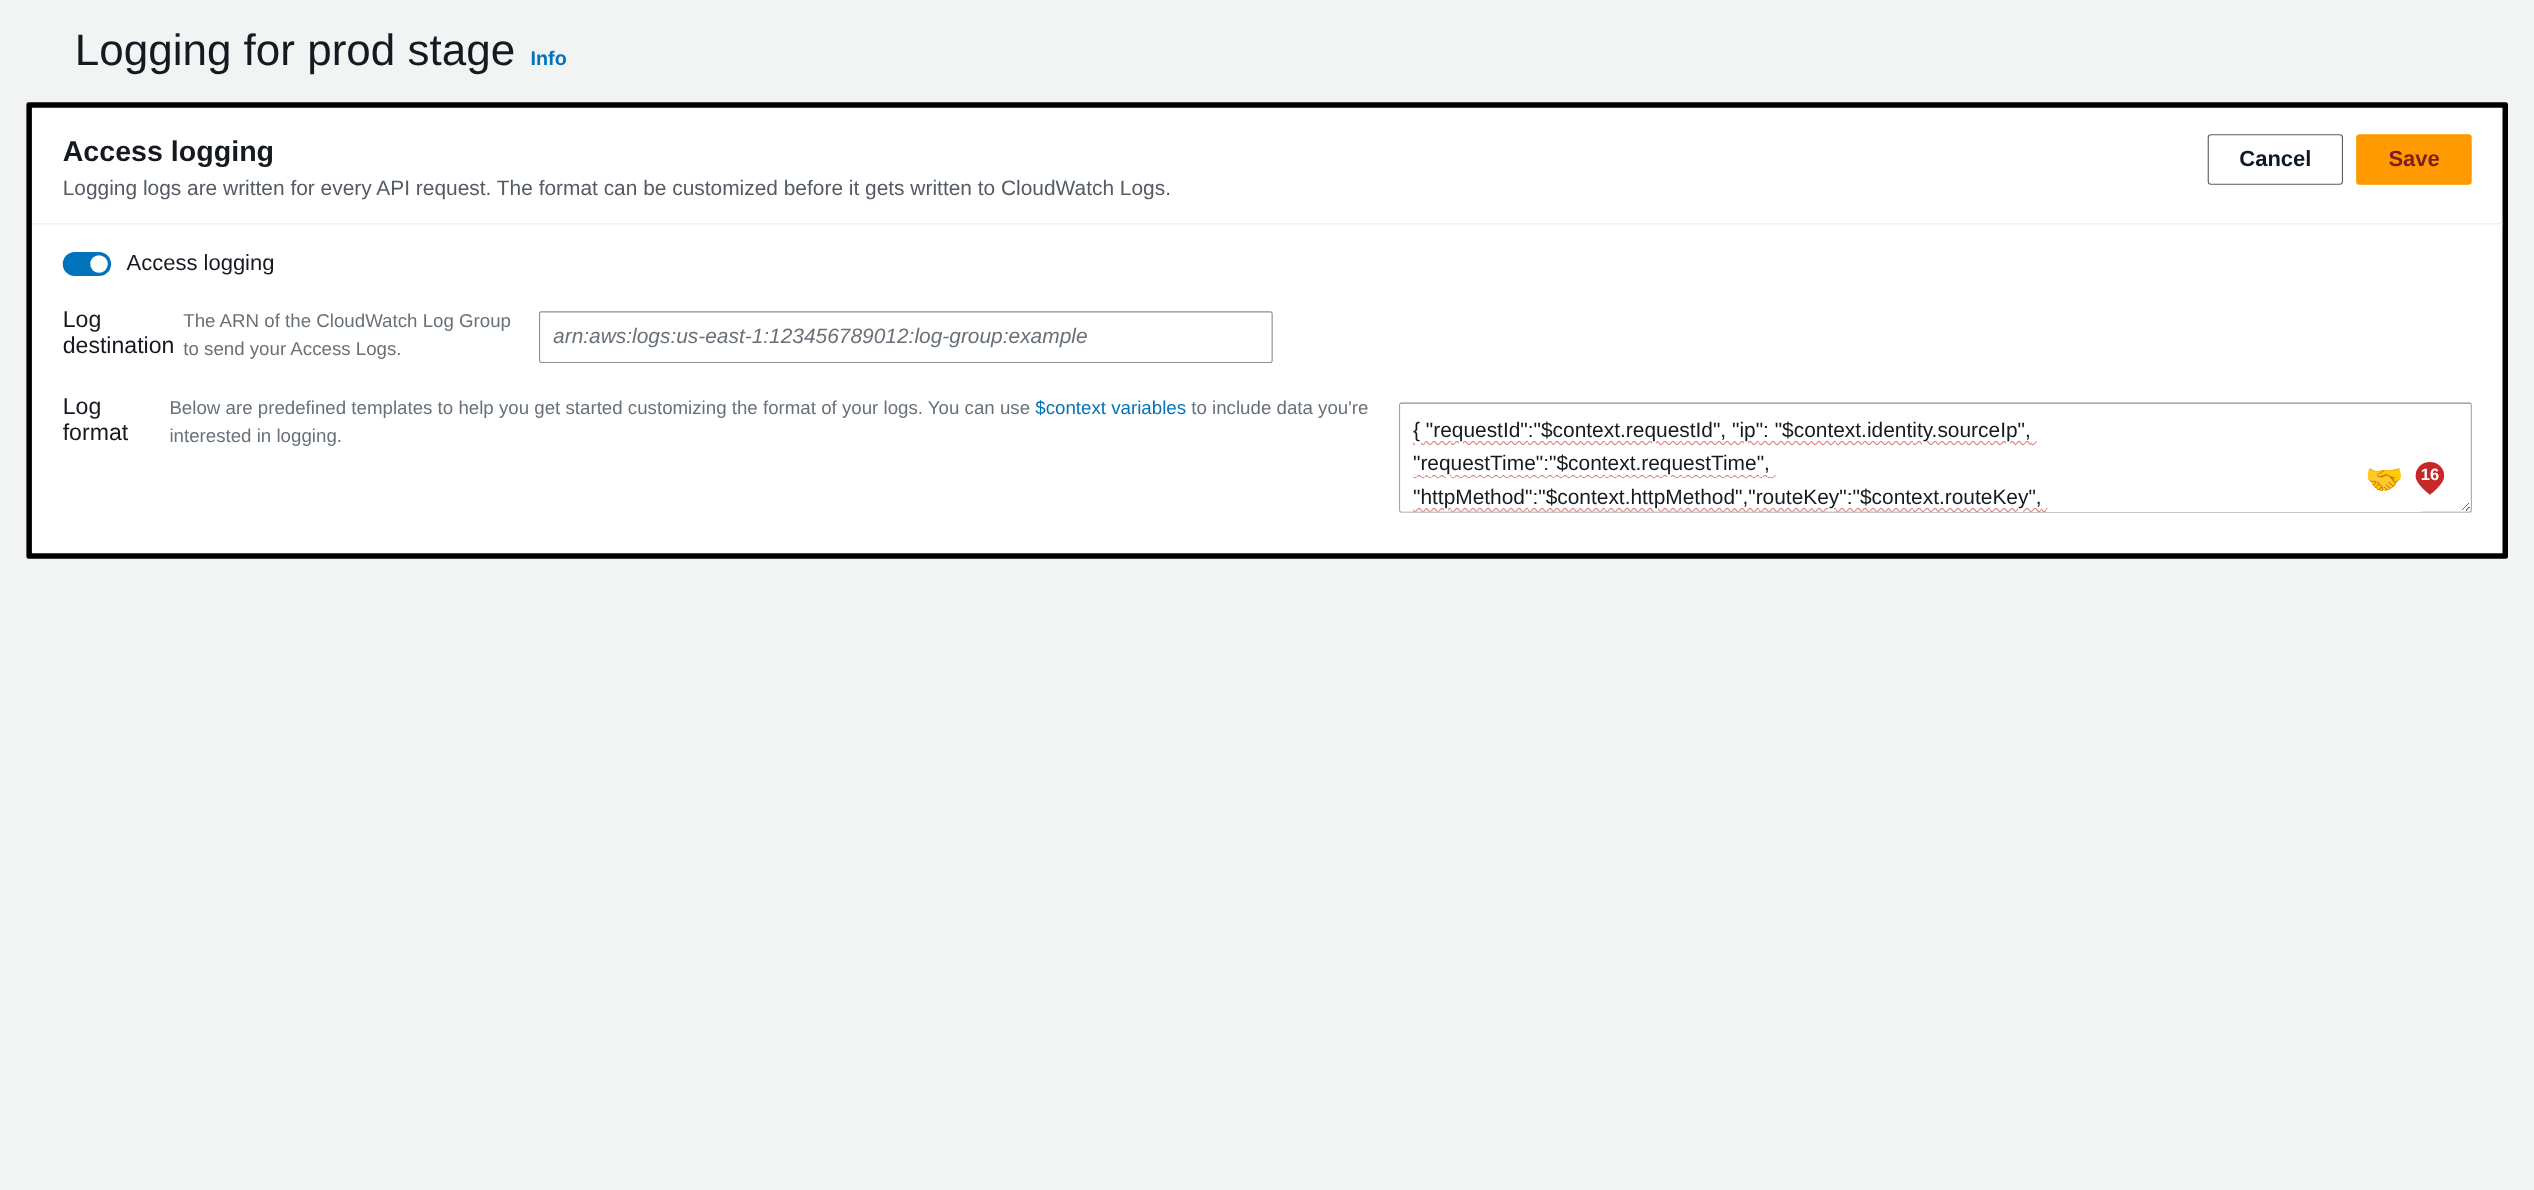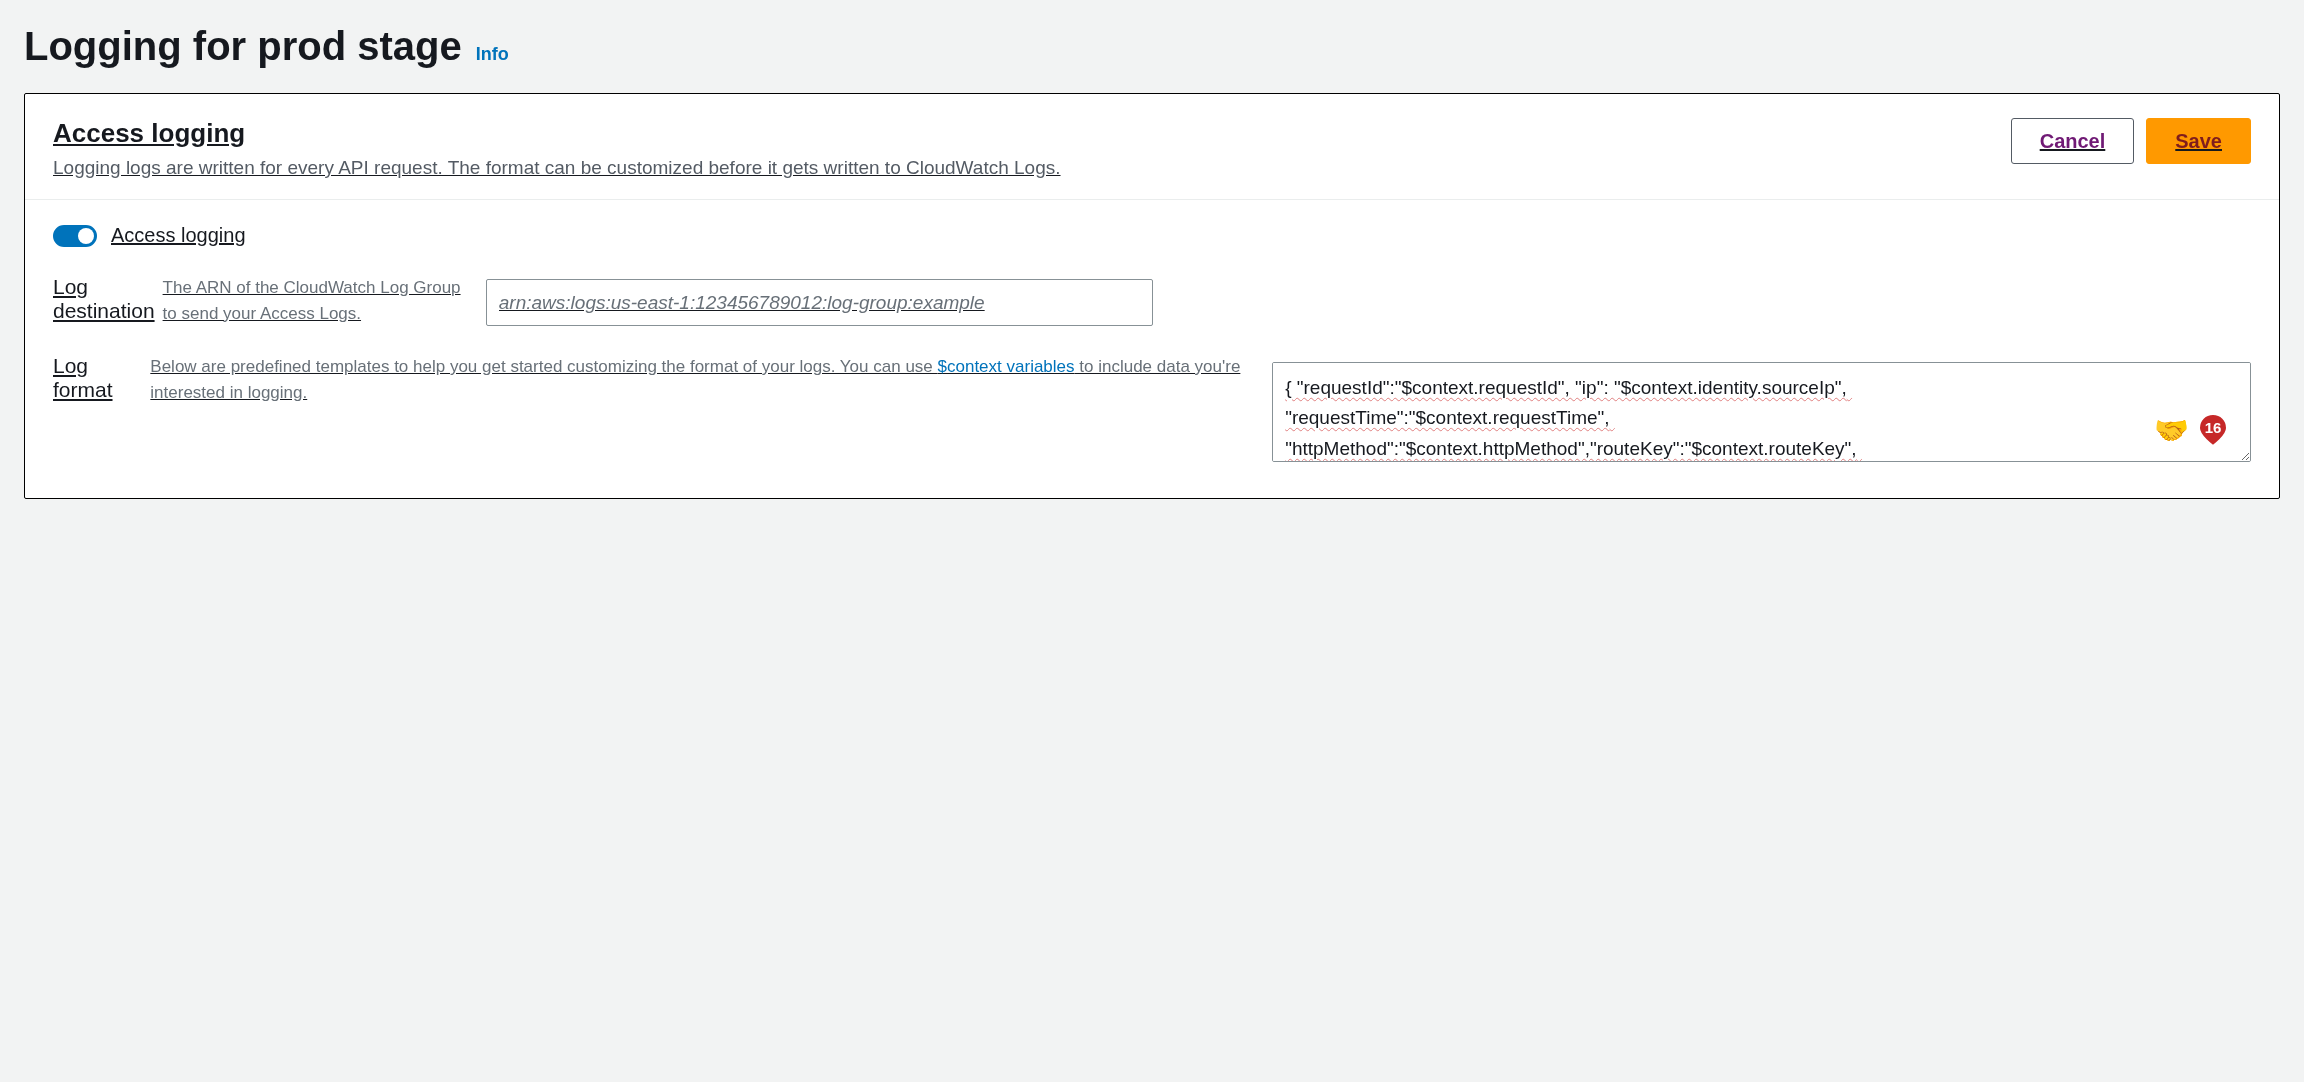"Logging for prod stage" .page-title { font-weight: 700 -> 400; margin-left: none -> 44px }
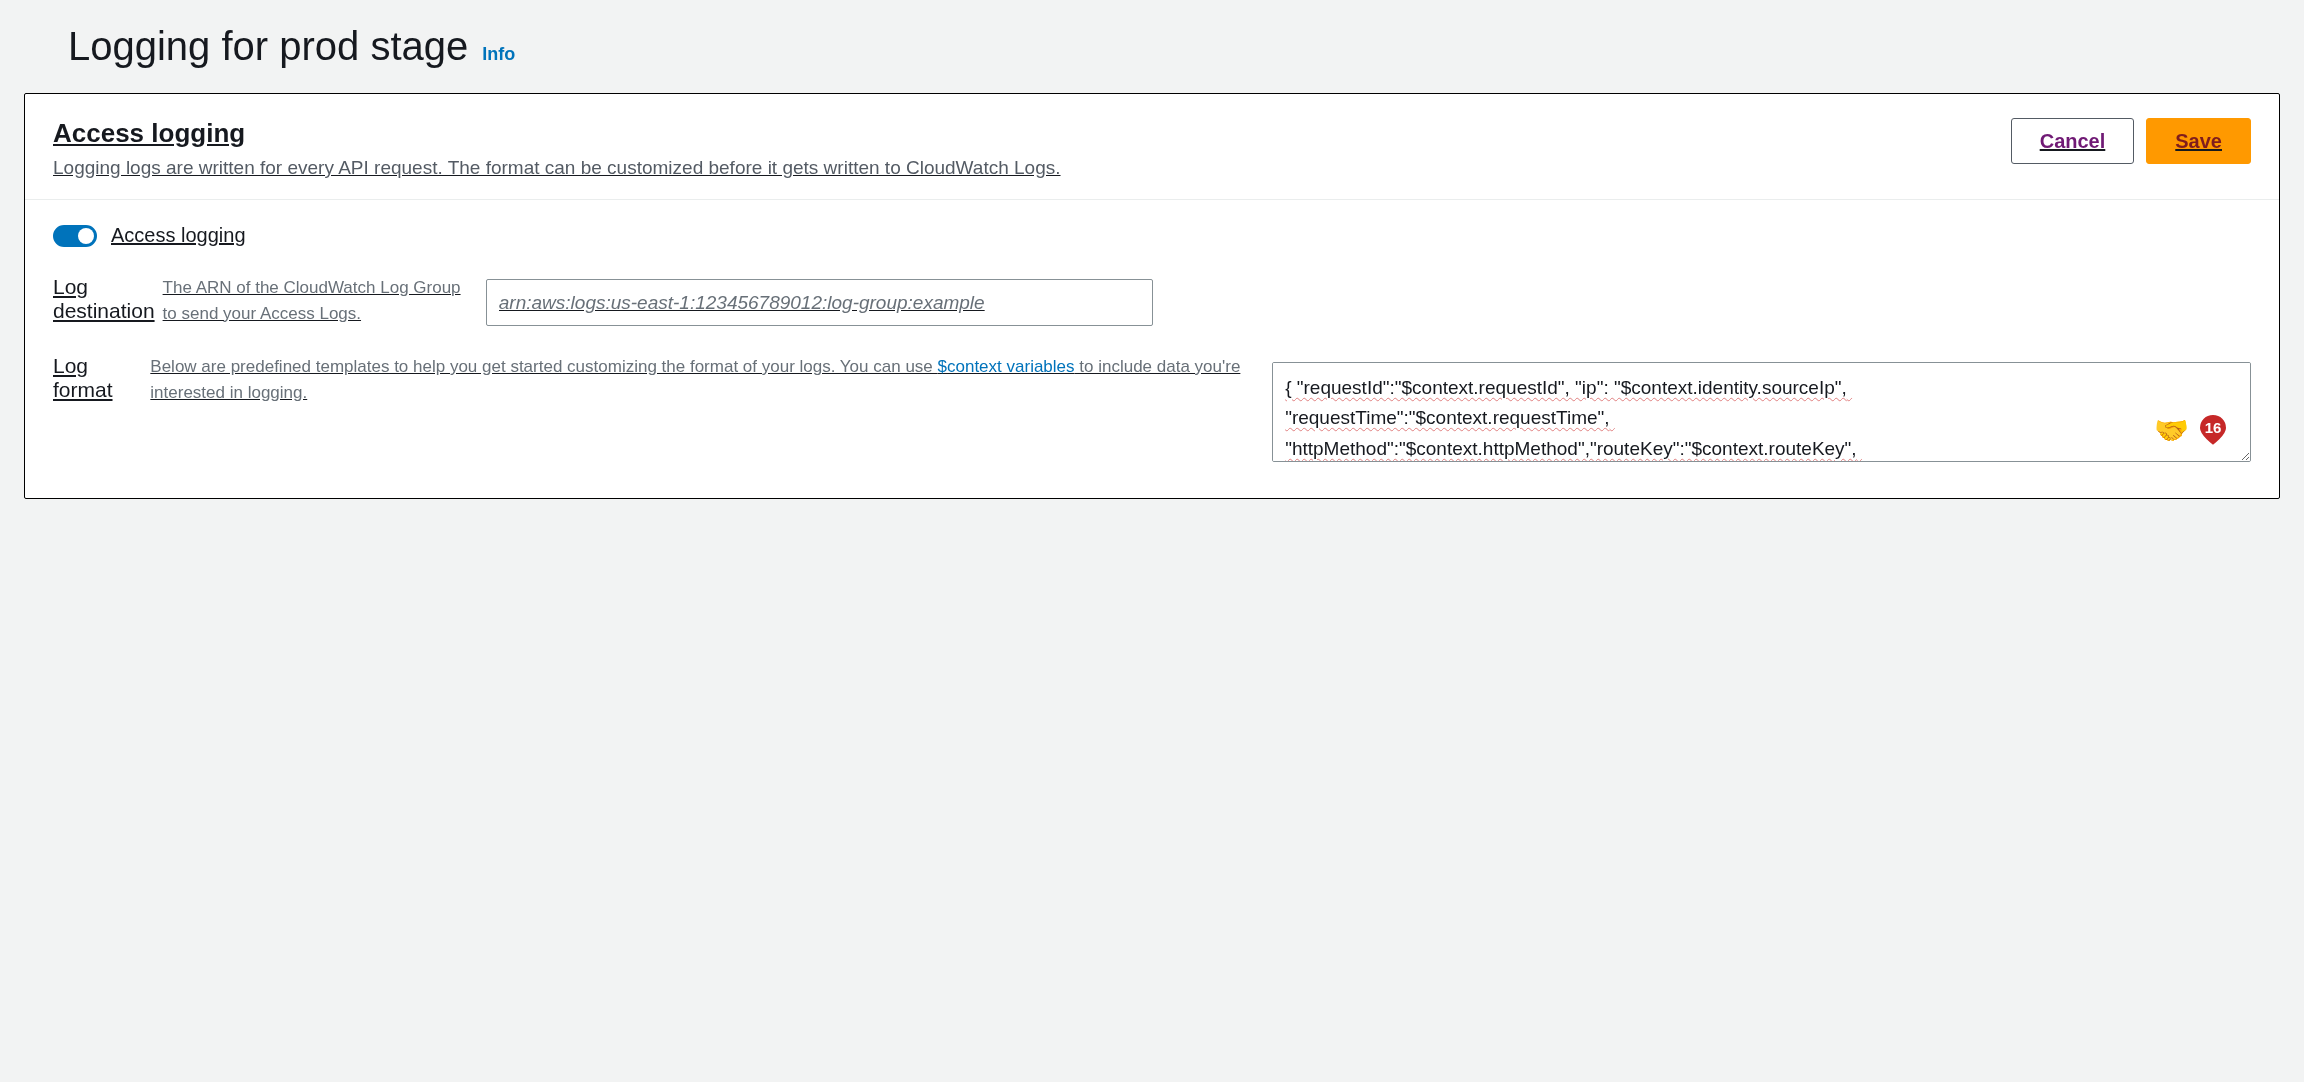"Access logging" .panel { border: 1px solid #000000 -> 5px solid #000000; text-decoration: underline -> none }
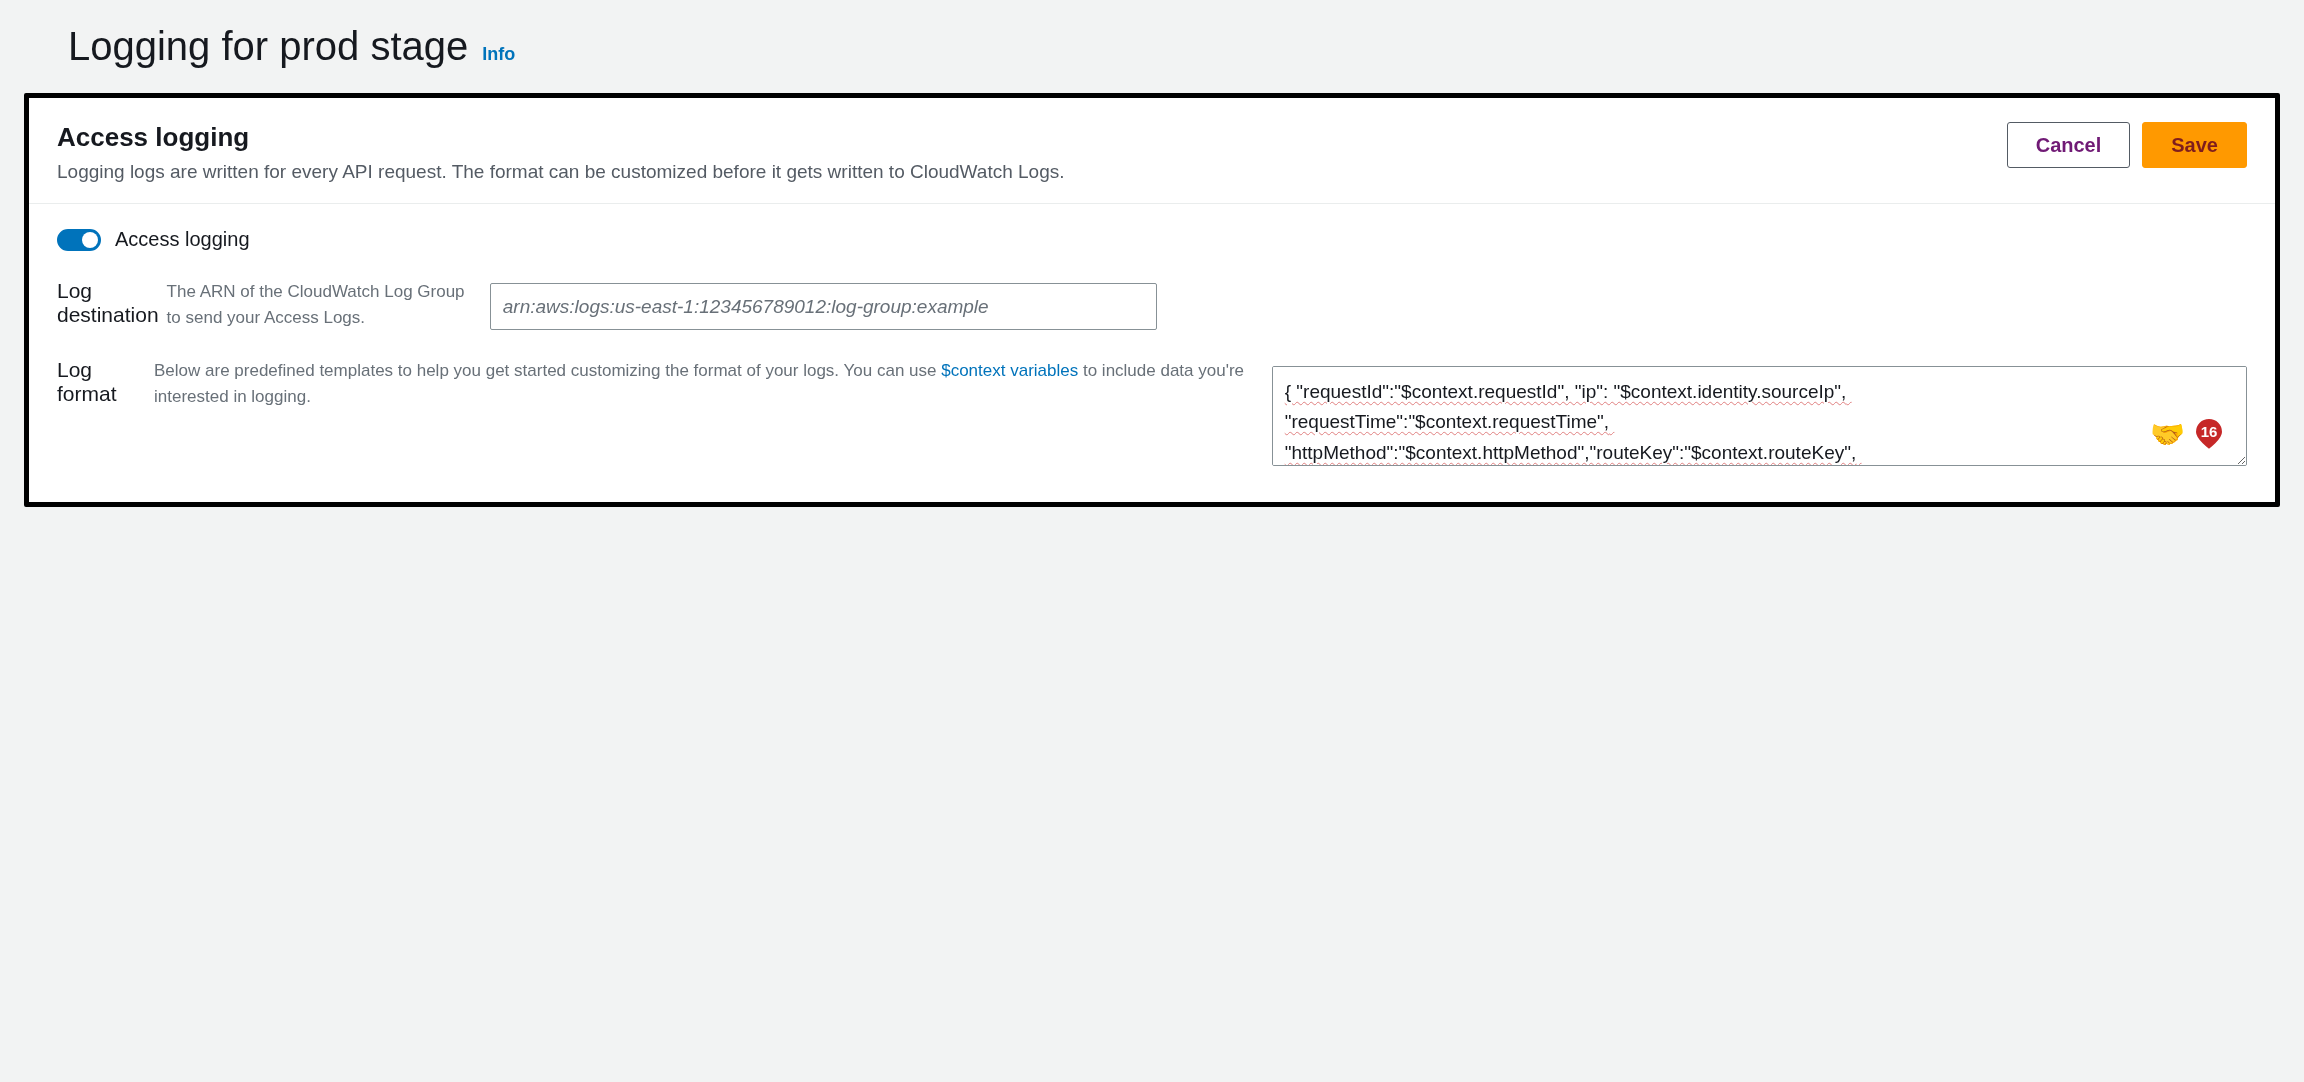"Cancel" .btn-secondary { color: #701a75 -> #0f172a }
